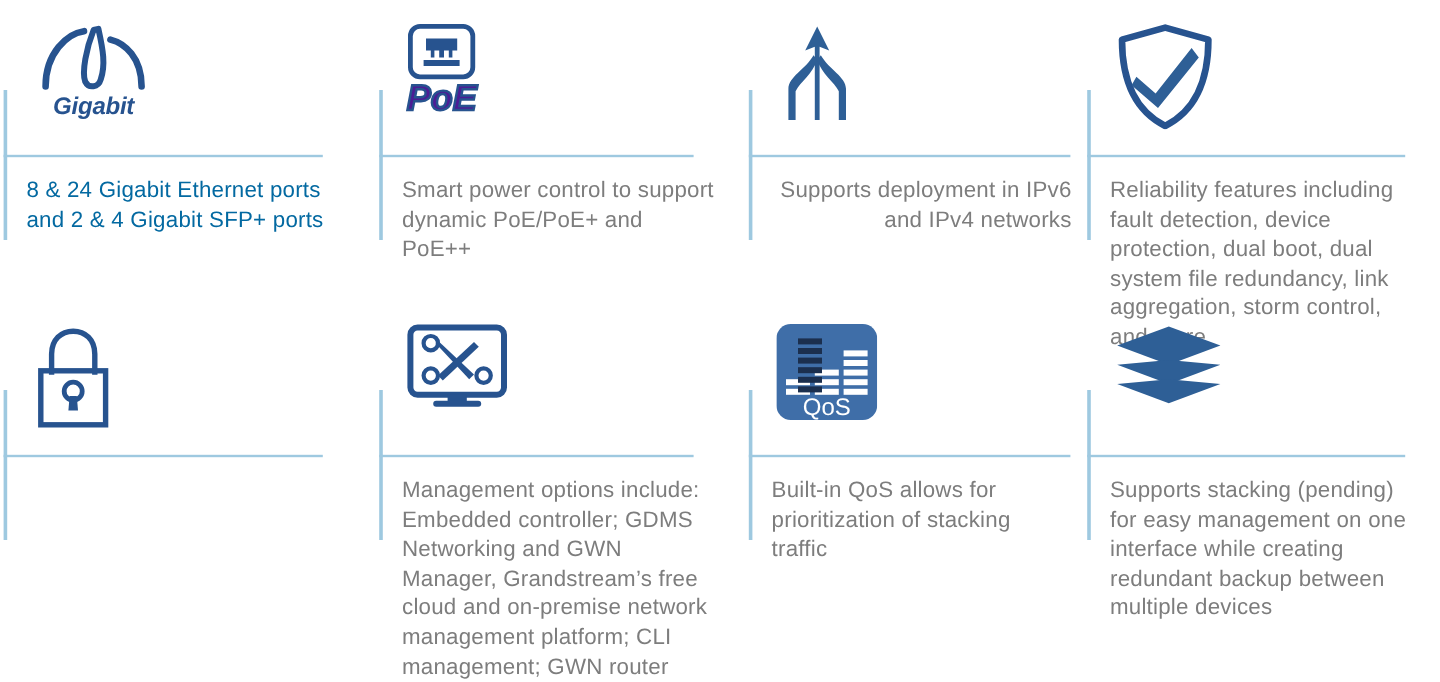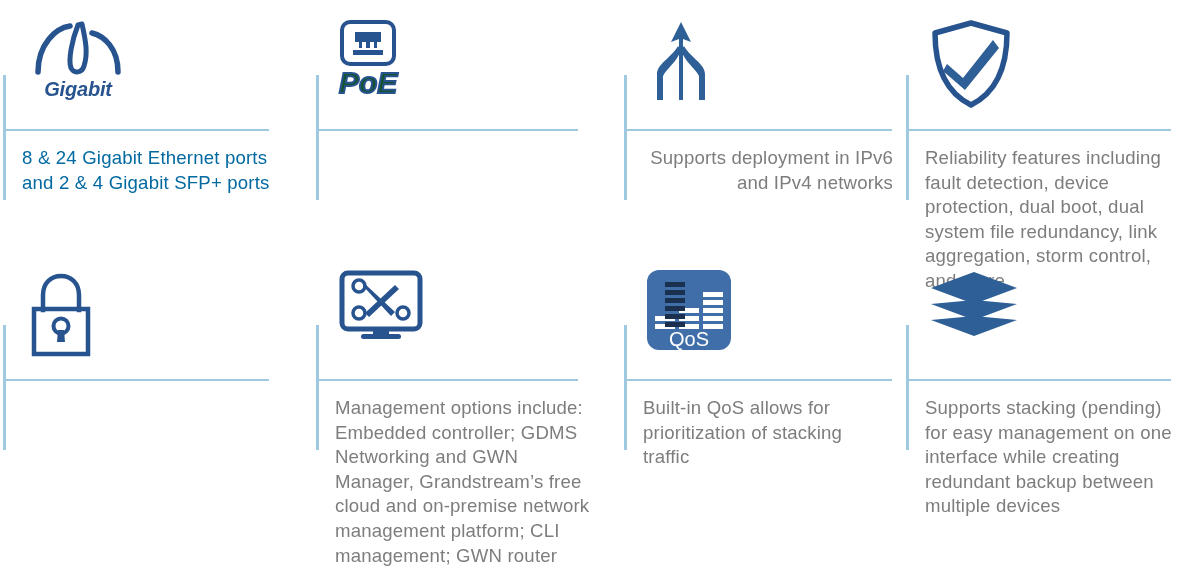"PoE" .poe-word { color: #14532d -> #4c1d95 }
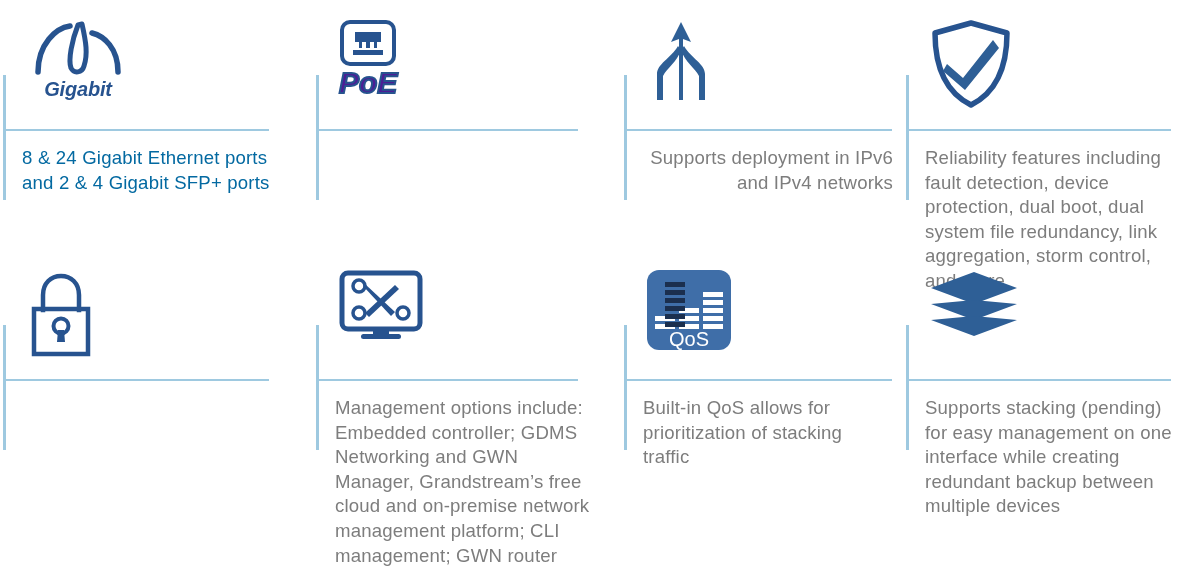"Smart power control to support" div.feature-text { html: none -> <div>Smart power control to support dynamic PoE/PoE+ and PoE++</div> }
